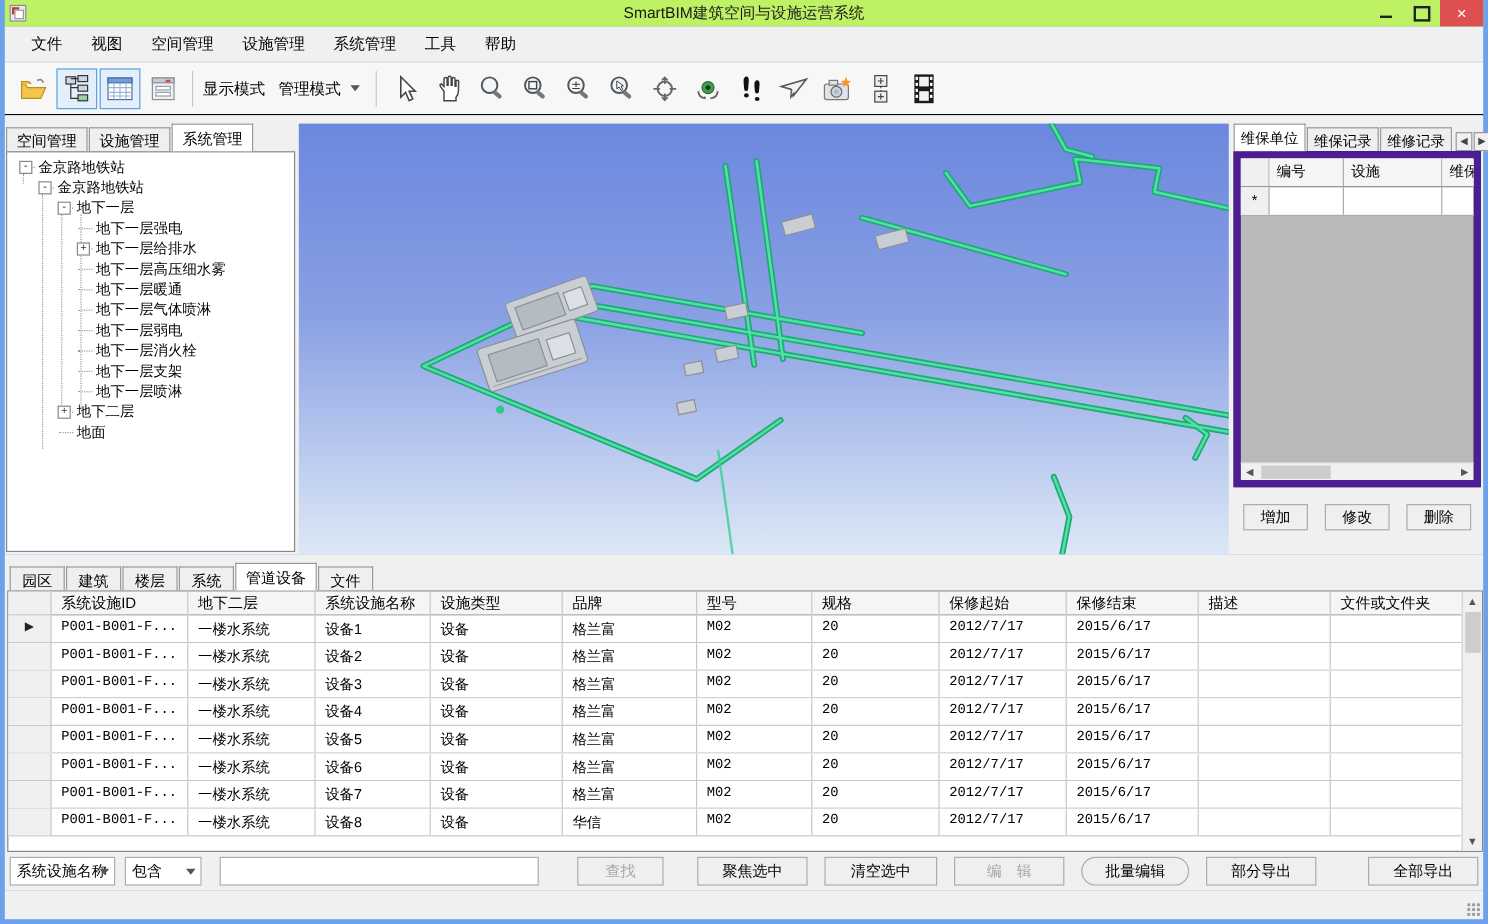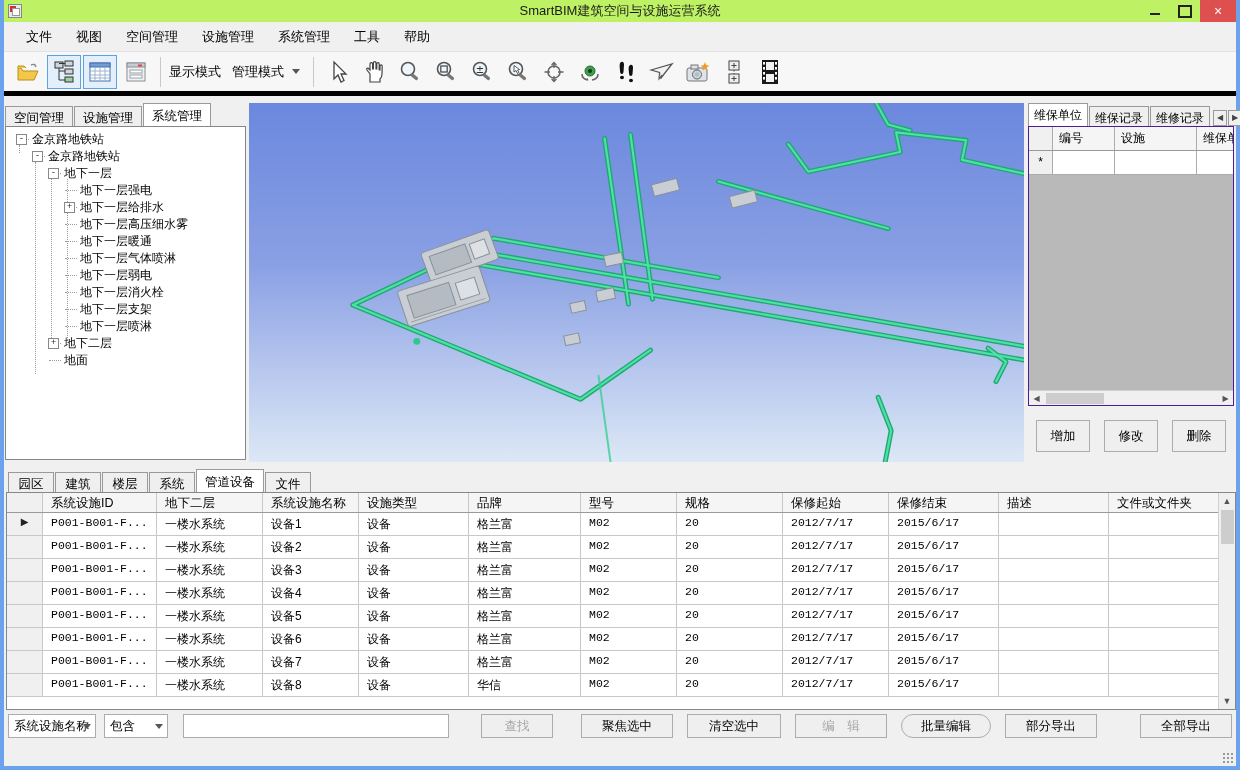"显示模式" .toolbar { border-bottom: 5px solid #000000 -> 1px solid #000000 }
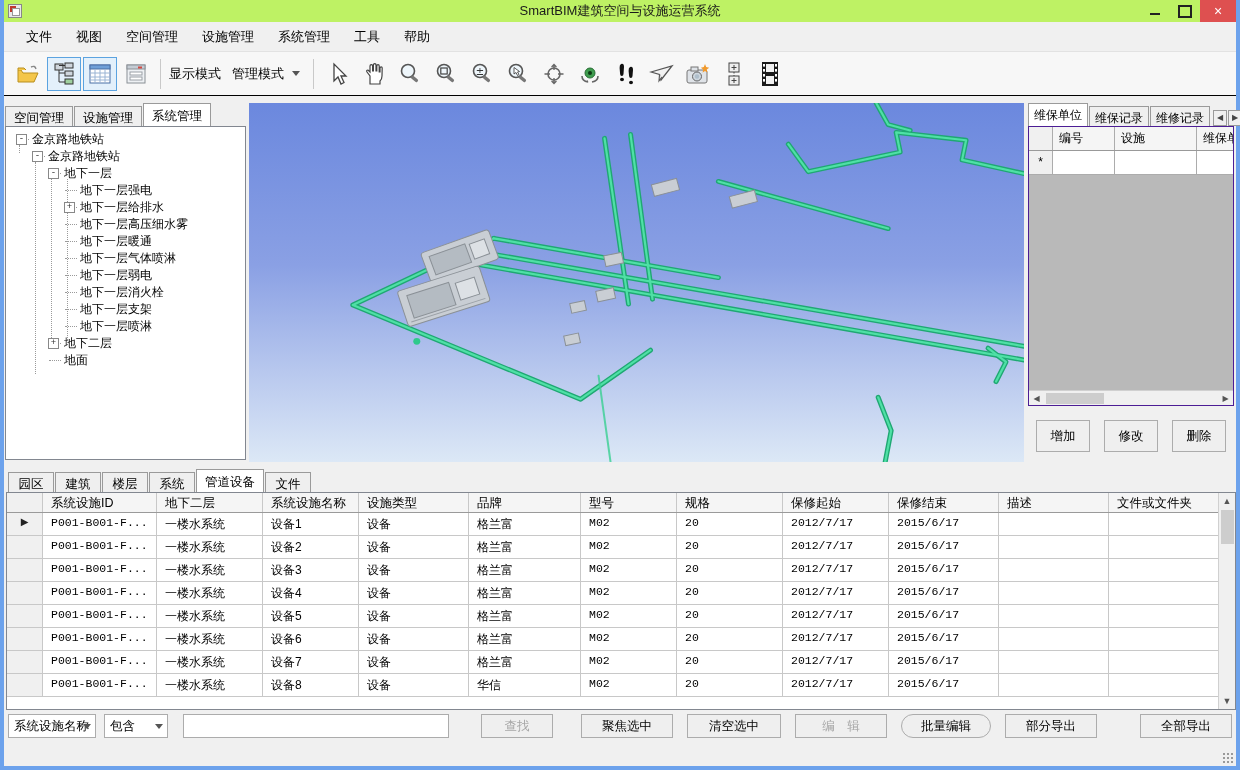"编号" .mgrid { border: 1px solid #4c1d95 -> 6px solid #4c1d95 }
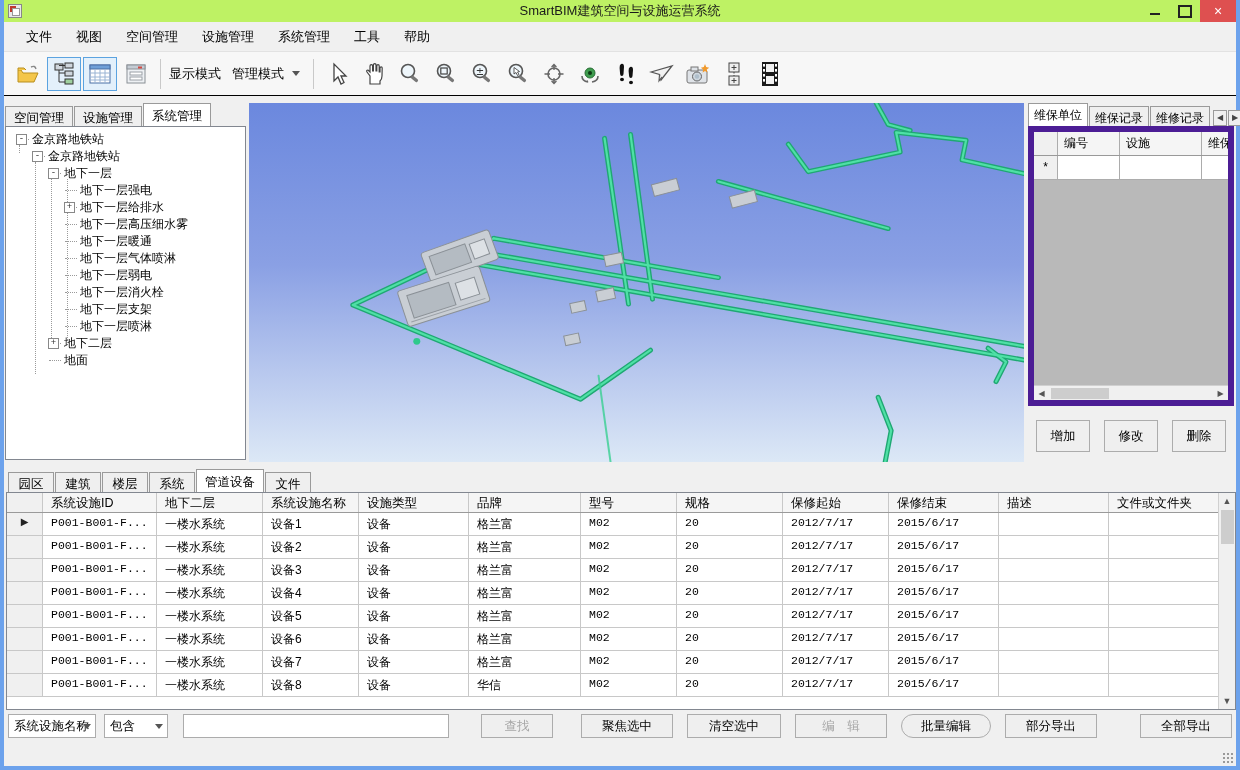"增加" .rp-buttons .btn { height: 32px -> 22px }
